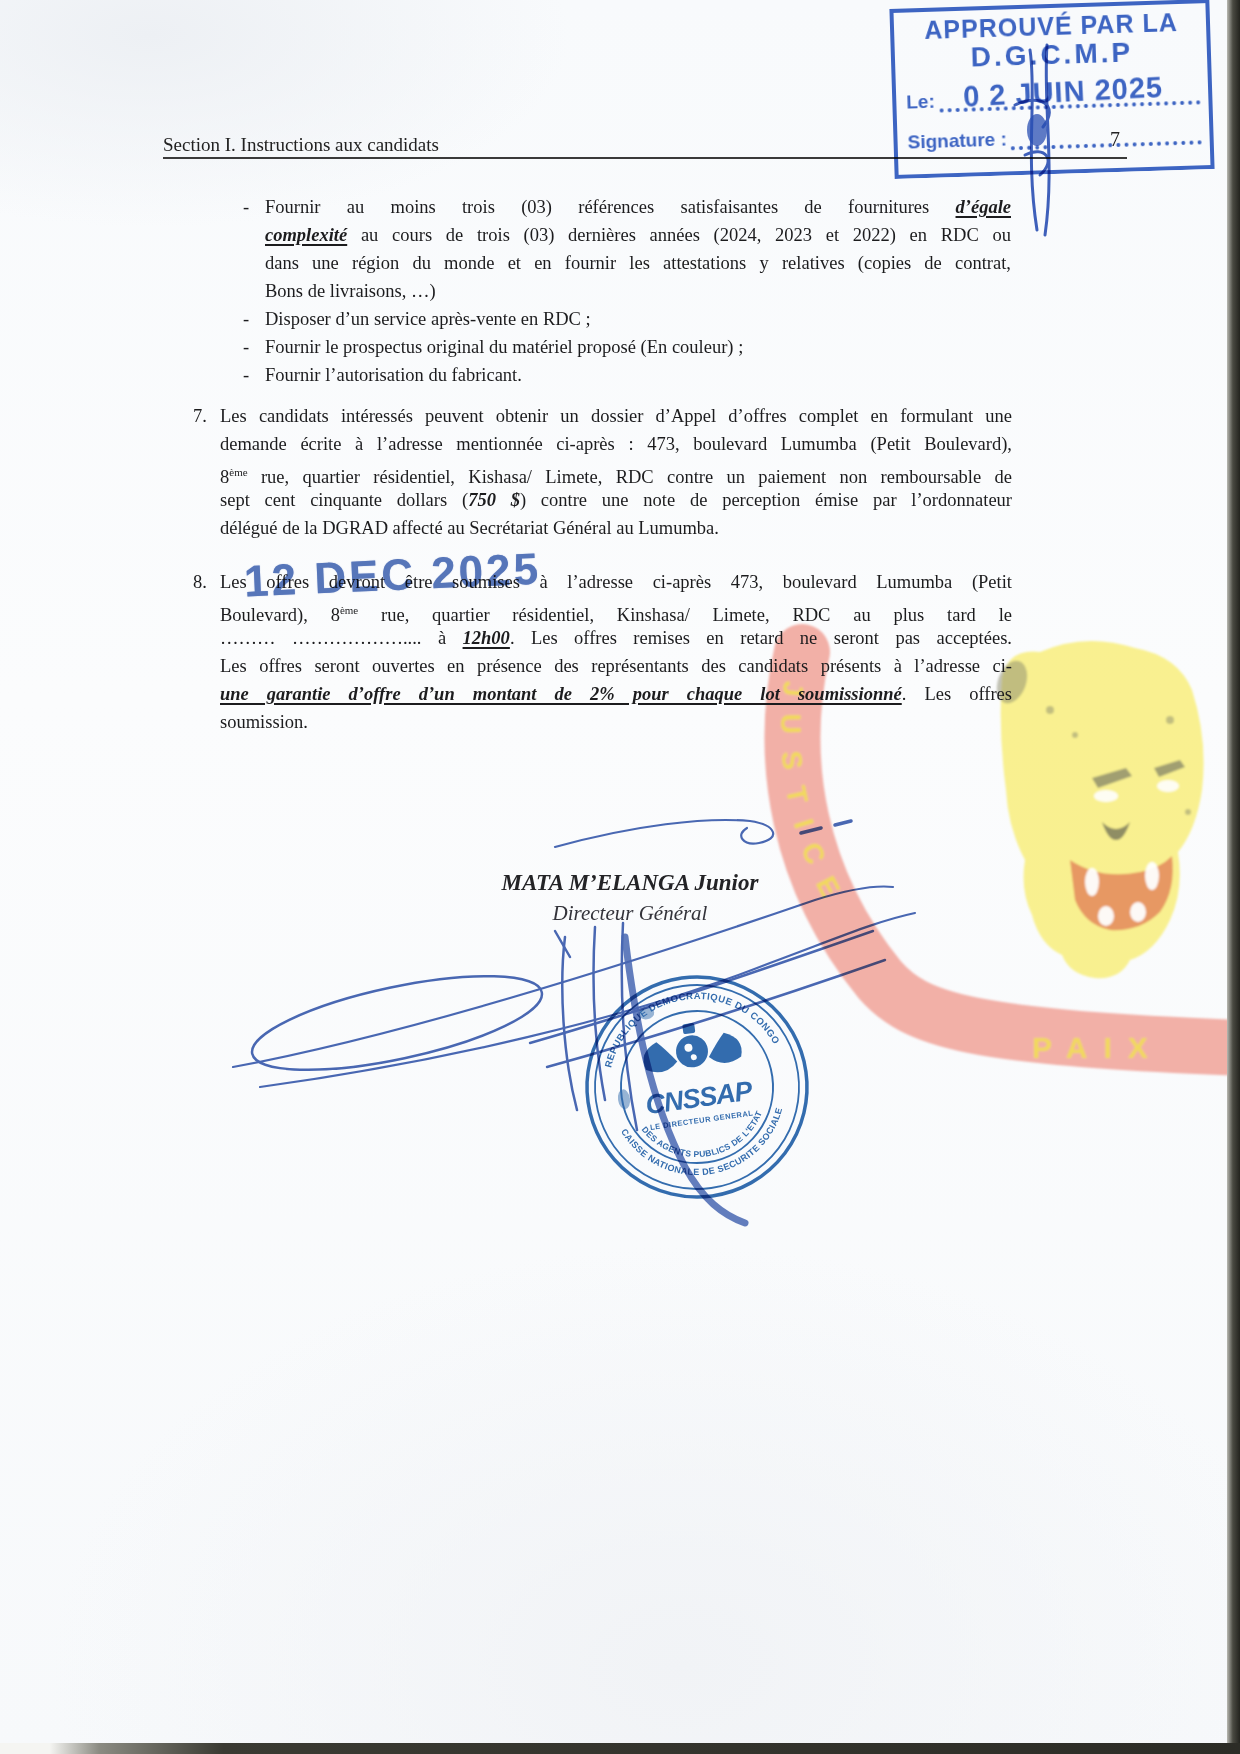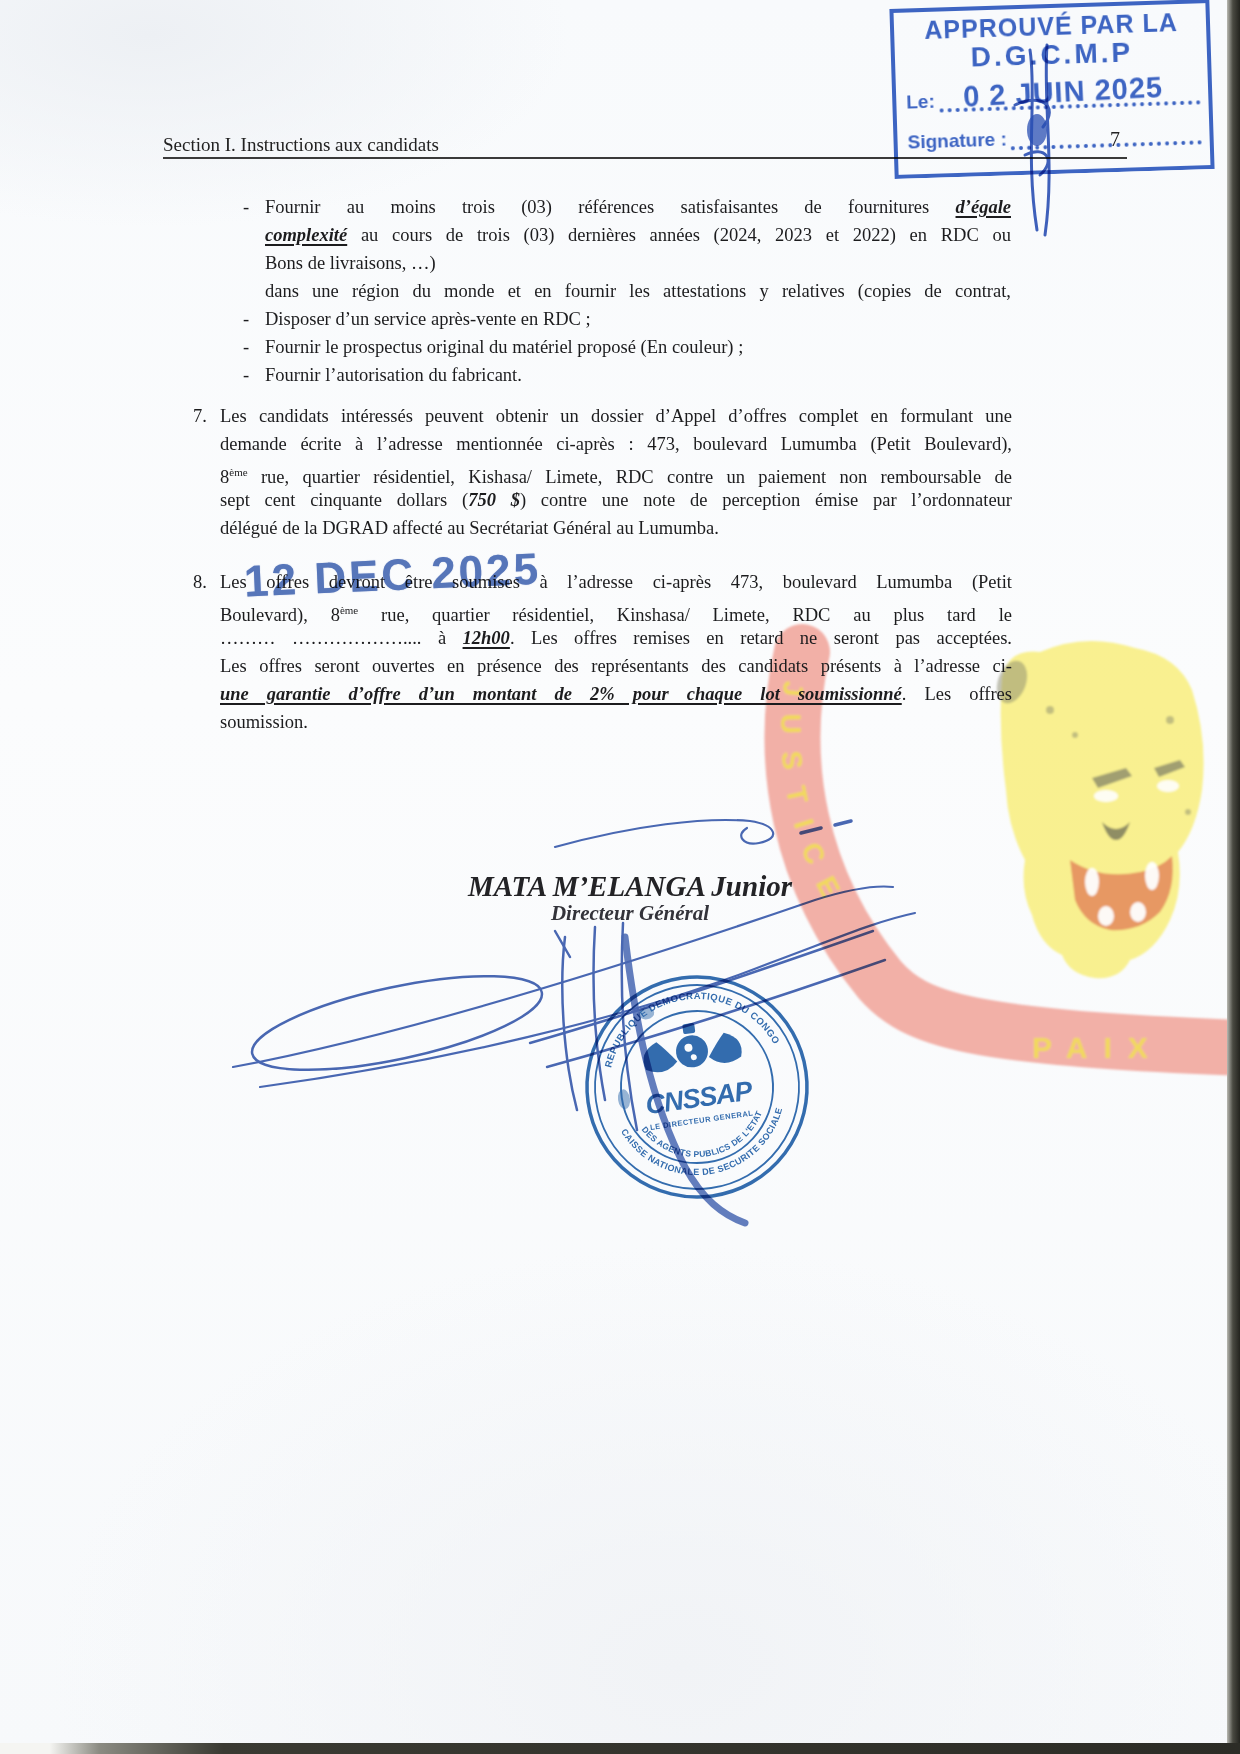"Bons de livraisons, …)" div.tl { order: before "dans une région du monde" -> after "dans une région du monde" }
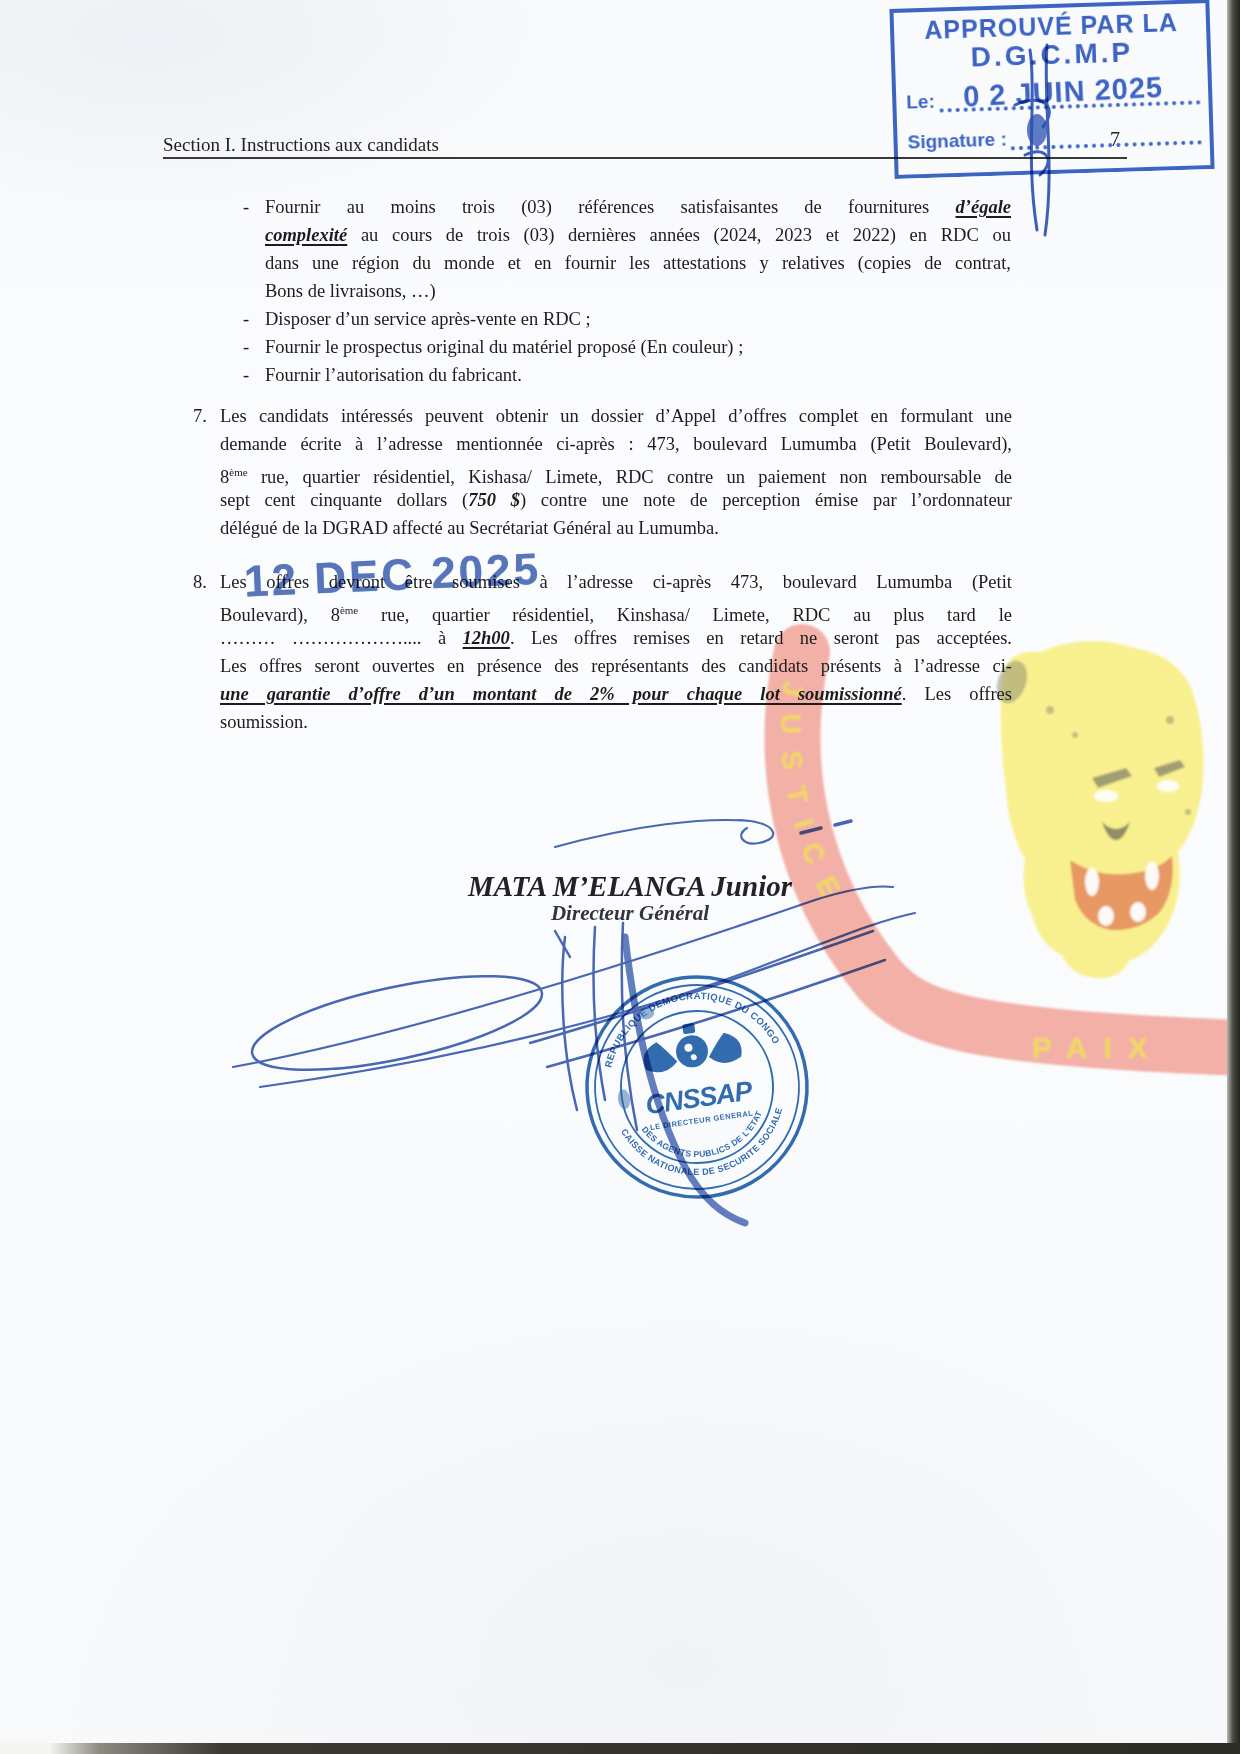"MATA M’ELANGA Junior" .signame { font-size: 29px -> 23px }
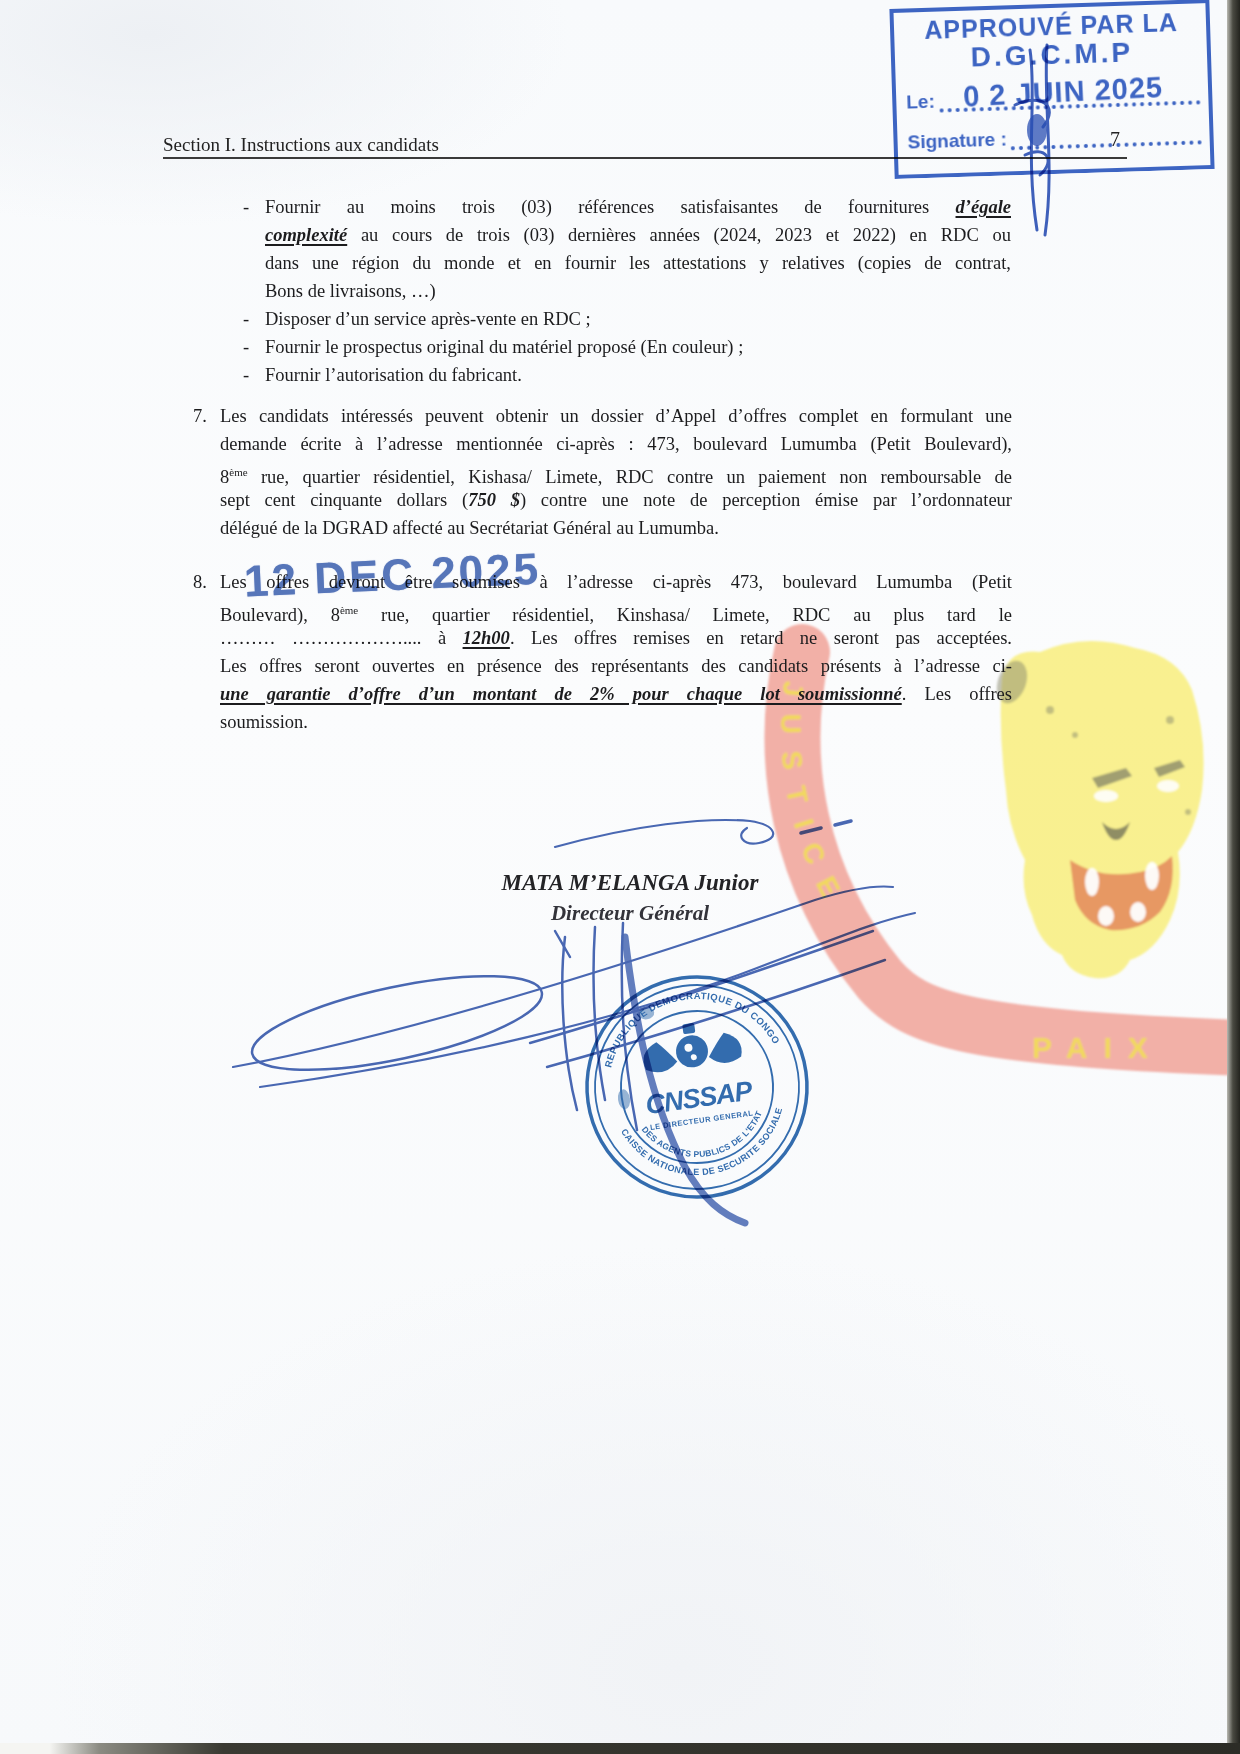"Directeur Général" .sigtitle { font-weight: 700 -> 400 }
